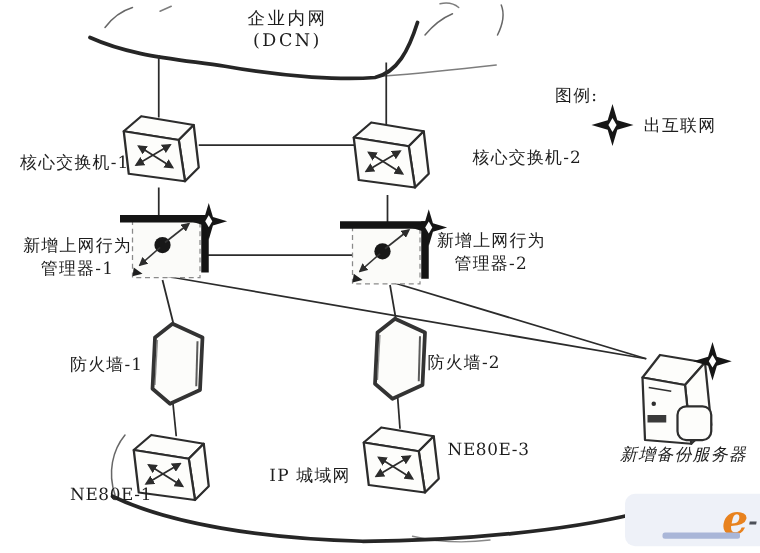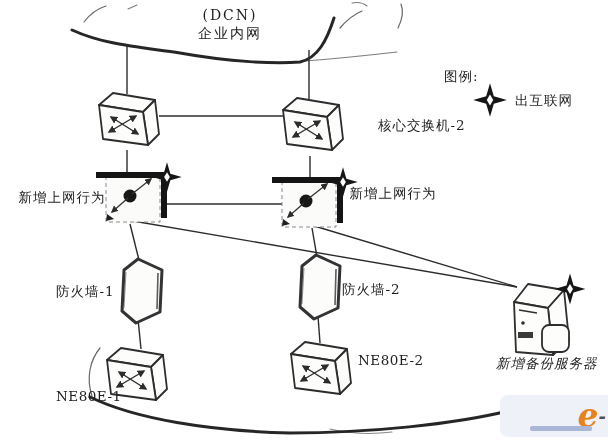"(DCN)" span.ln { order: before "企业内网" -> after "企业内网" }
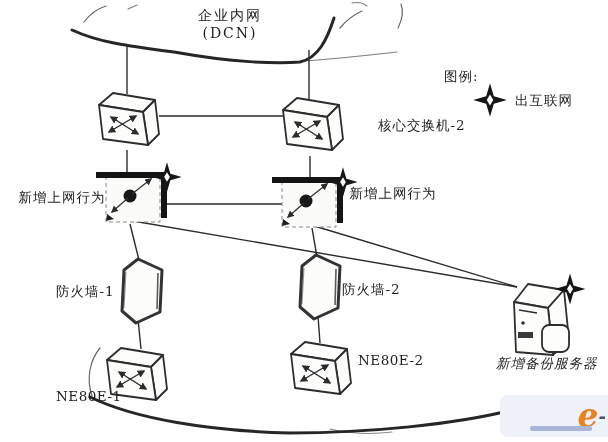"核心交换机-1" div.lbl { html: none -> <div>核心交换机-1</div> }
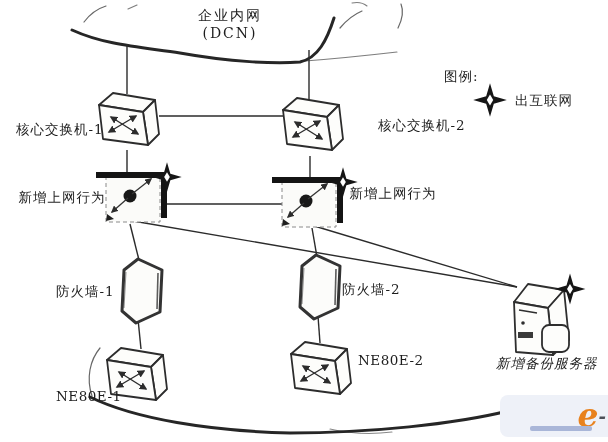"管理器-1" span.ln { html: none -> <span>管理器-1</span> }
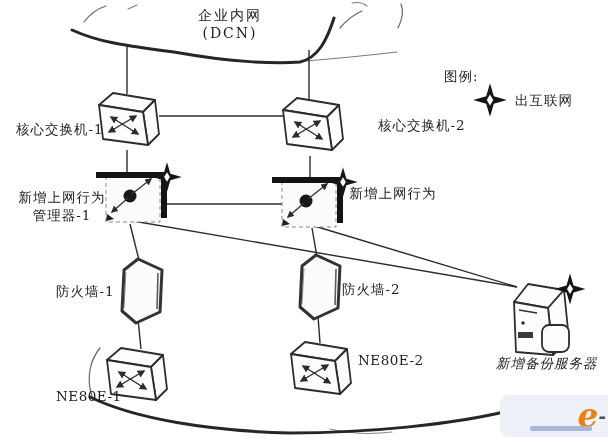"管理器-2" span.ln { html: none -> <span>管理器-2</span> }
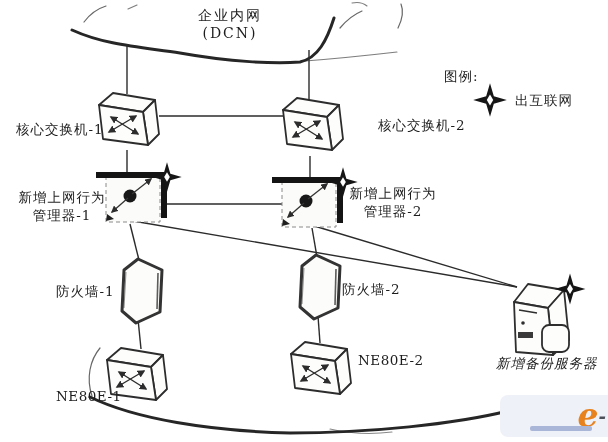"NE80E-2" div.lbl { text: NE80E-2 -> NE80E-3 }
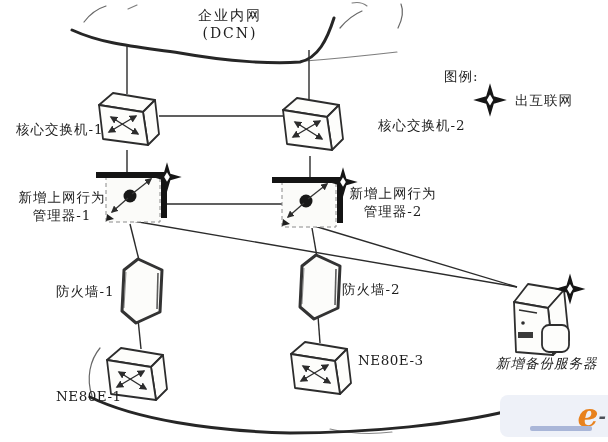"IP 城域网" span.ln { html: none -> <span>IP 城域网</span> }
